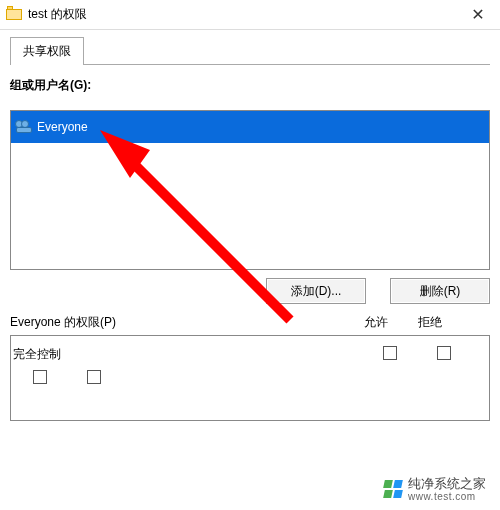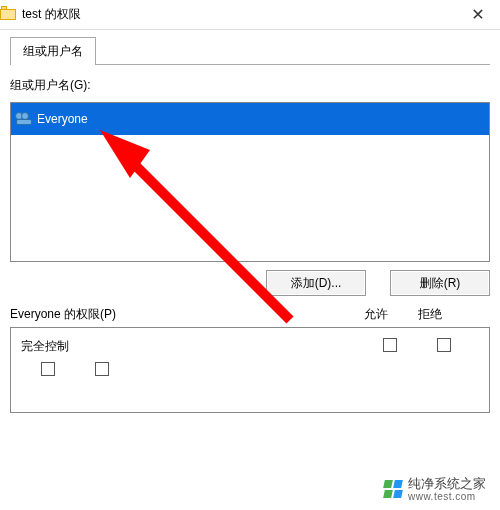"test 的权限" .titlebar { padding-left: none -> 6px }
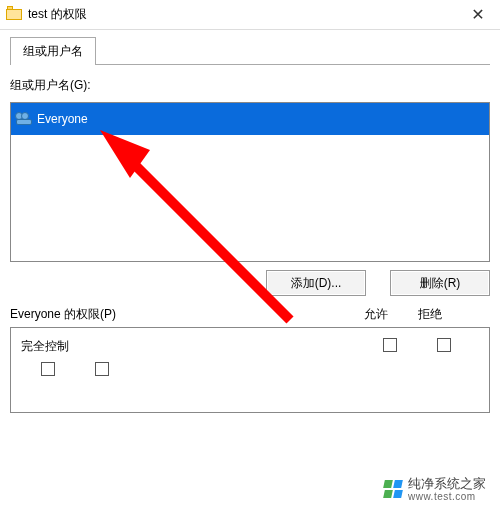"组或用户名" div.tab-btn { text: 组或用户名 -> 共享权限 }
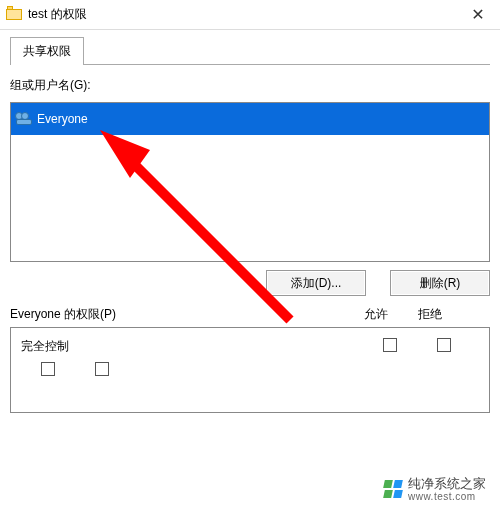"组或用户名(G):" .label-line { font-weight: none -> bold; margin: 12px 0 8px 0 -> 12px 0 16px 0 }
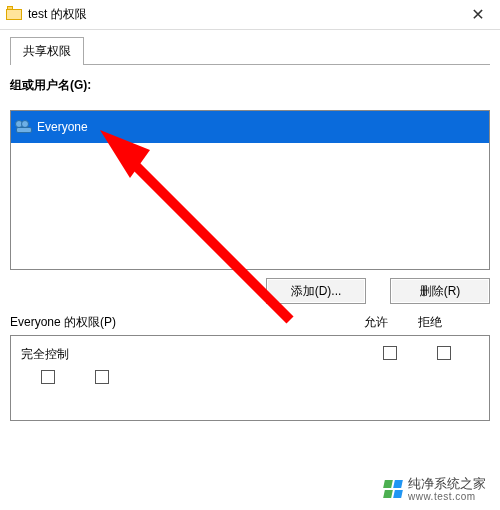"完全控制" .perm-list { padding: 6px 18px 30px 10px -> 6px 18px 30px 2px }
